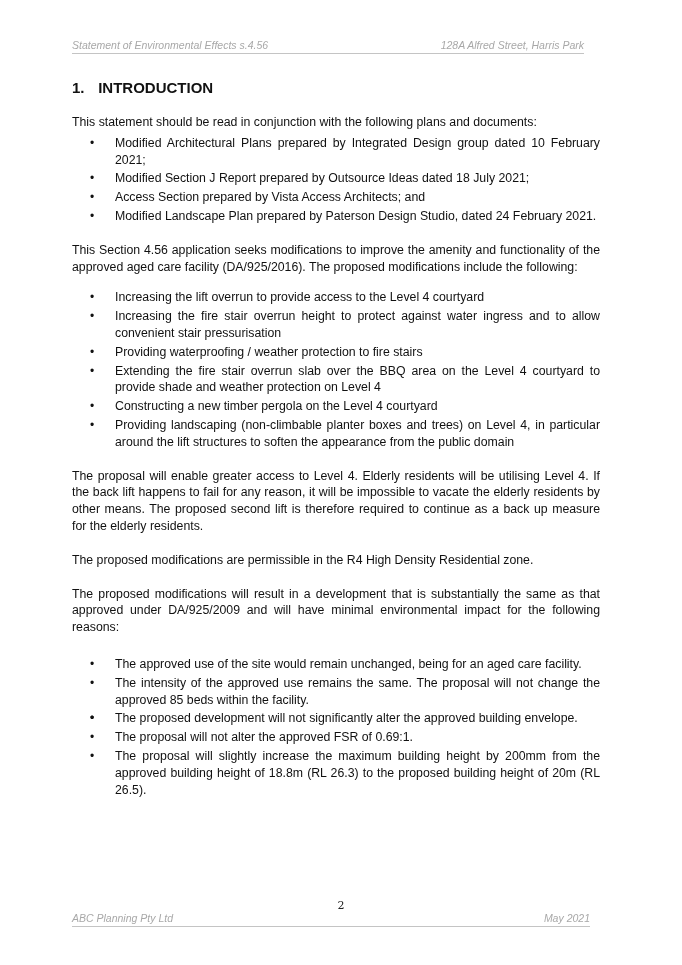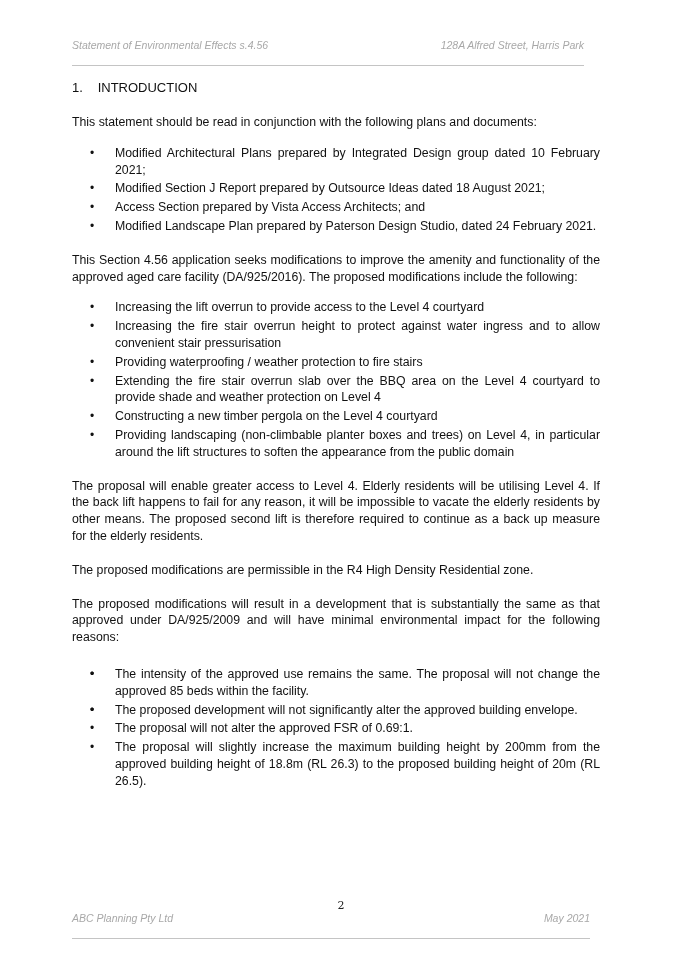"Statement of Environmental Effects" .header, .footer { padding-bottom: 14px -> 2px }
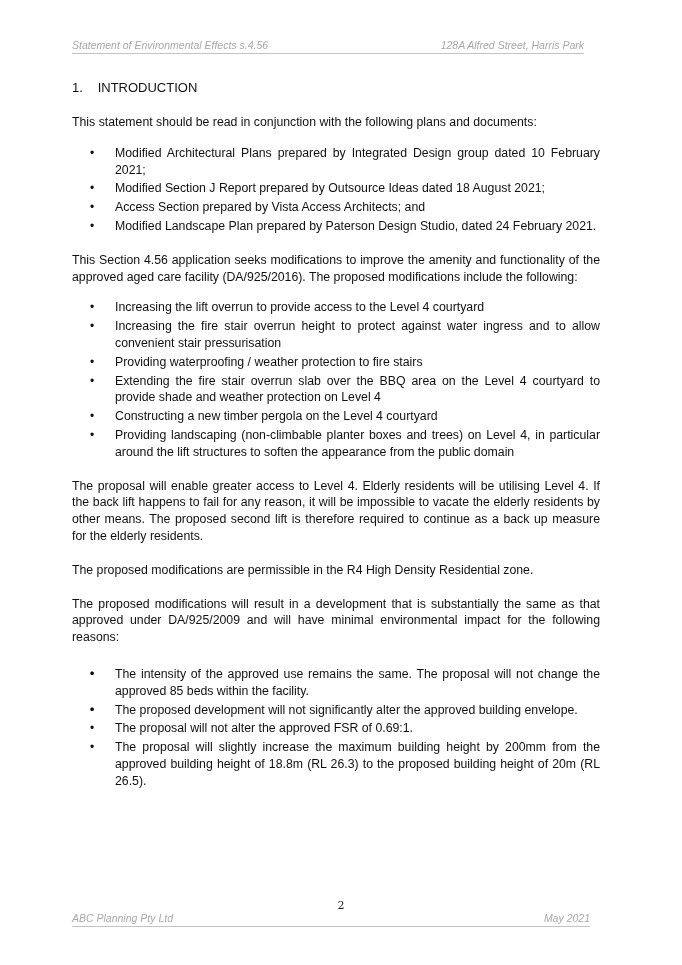"1. INTRODUCTION" h1 { font-size: 13px -> 15px; font-weight: normal -> bold }
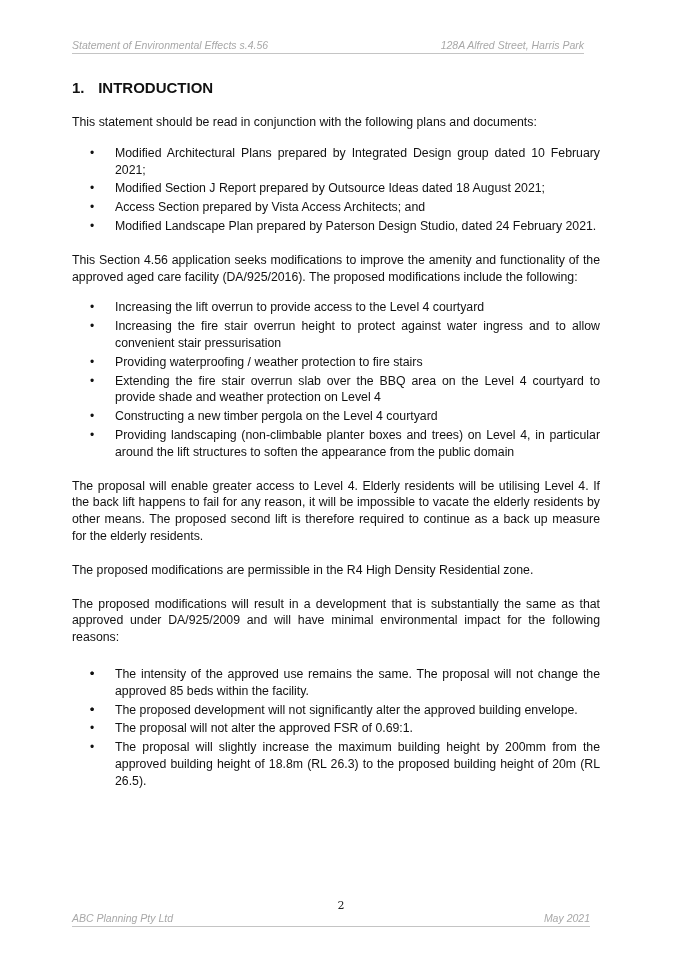"This statement should be read" p { margin-bottom: 14px -> 4px }
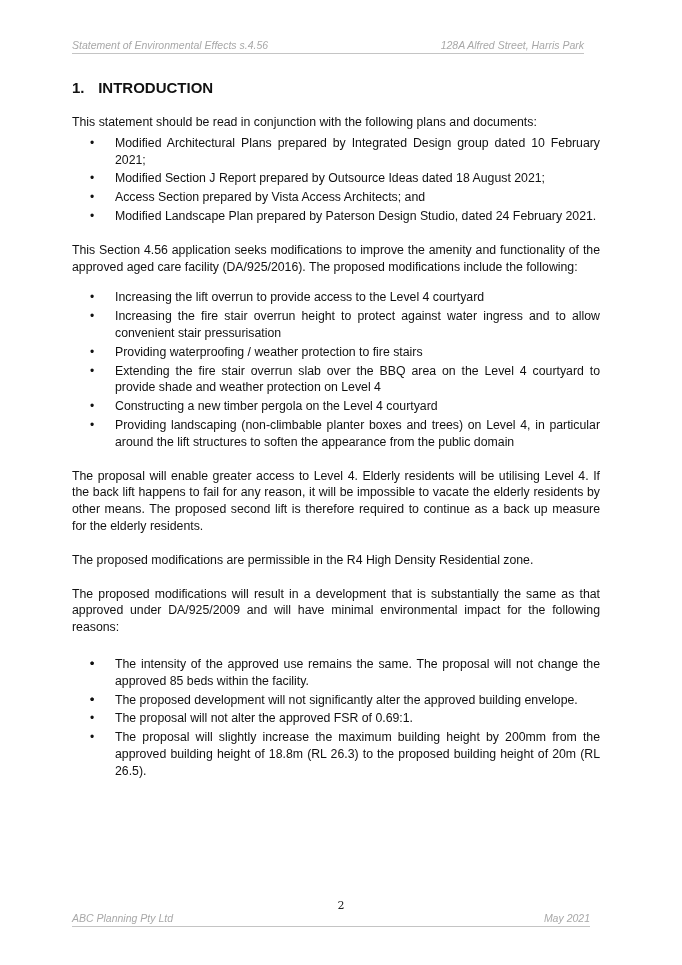"Modified Section J Report prepared" span { text: August -> July }
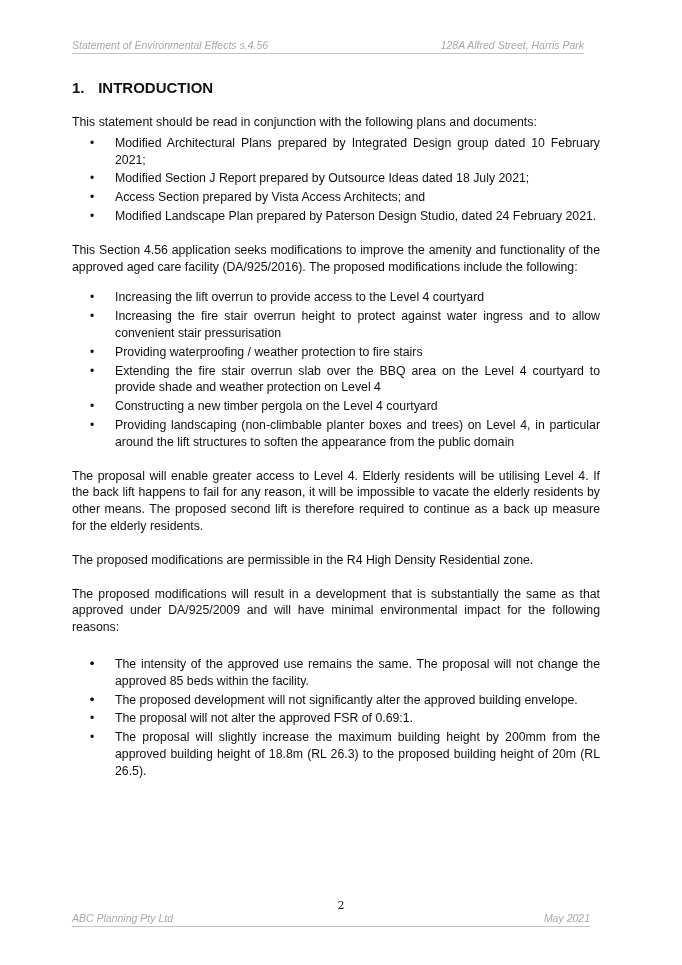"The approved use of the" span { html: none -> <span>The approved use of the site would remain unchanged, being for an aged care facility.</span> }
